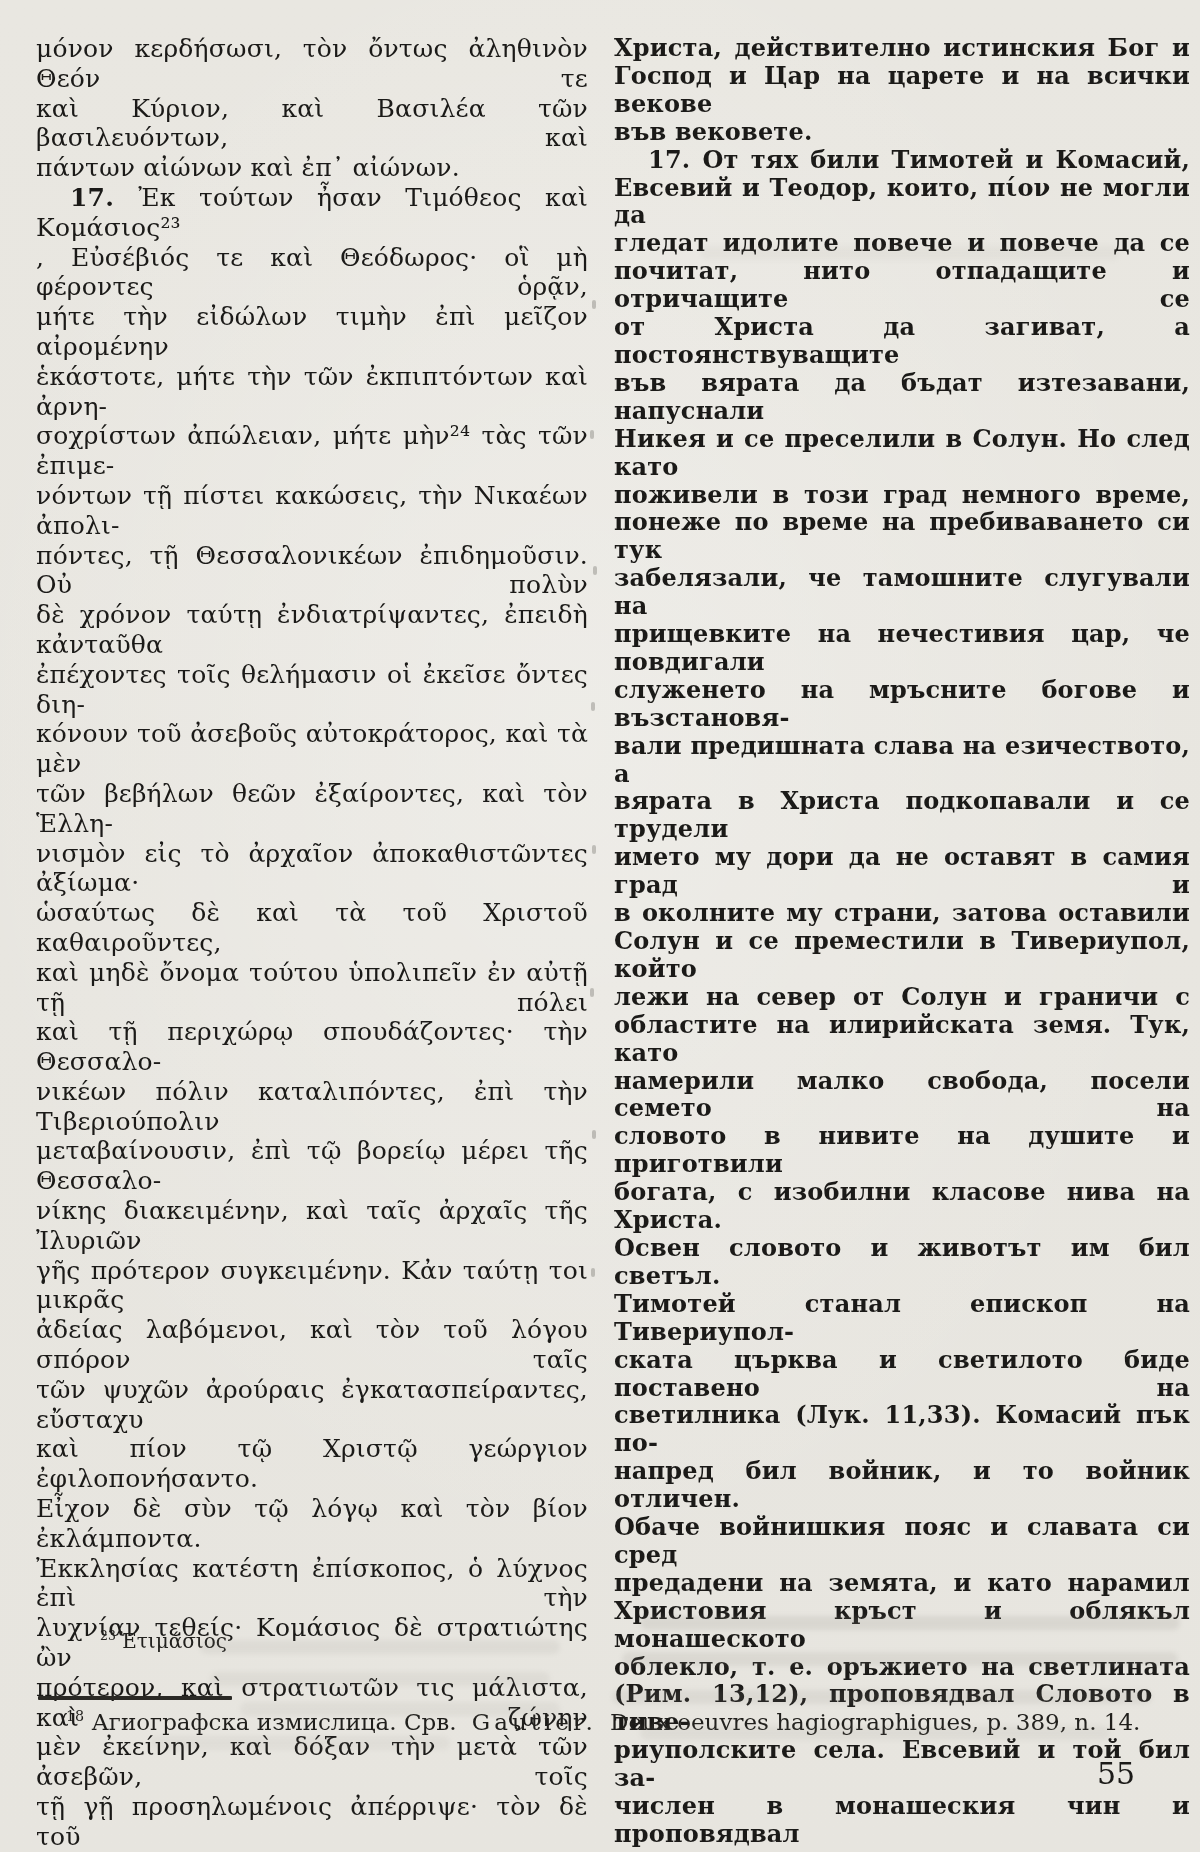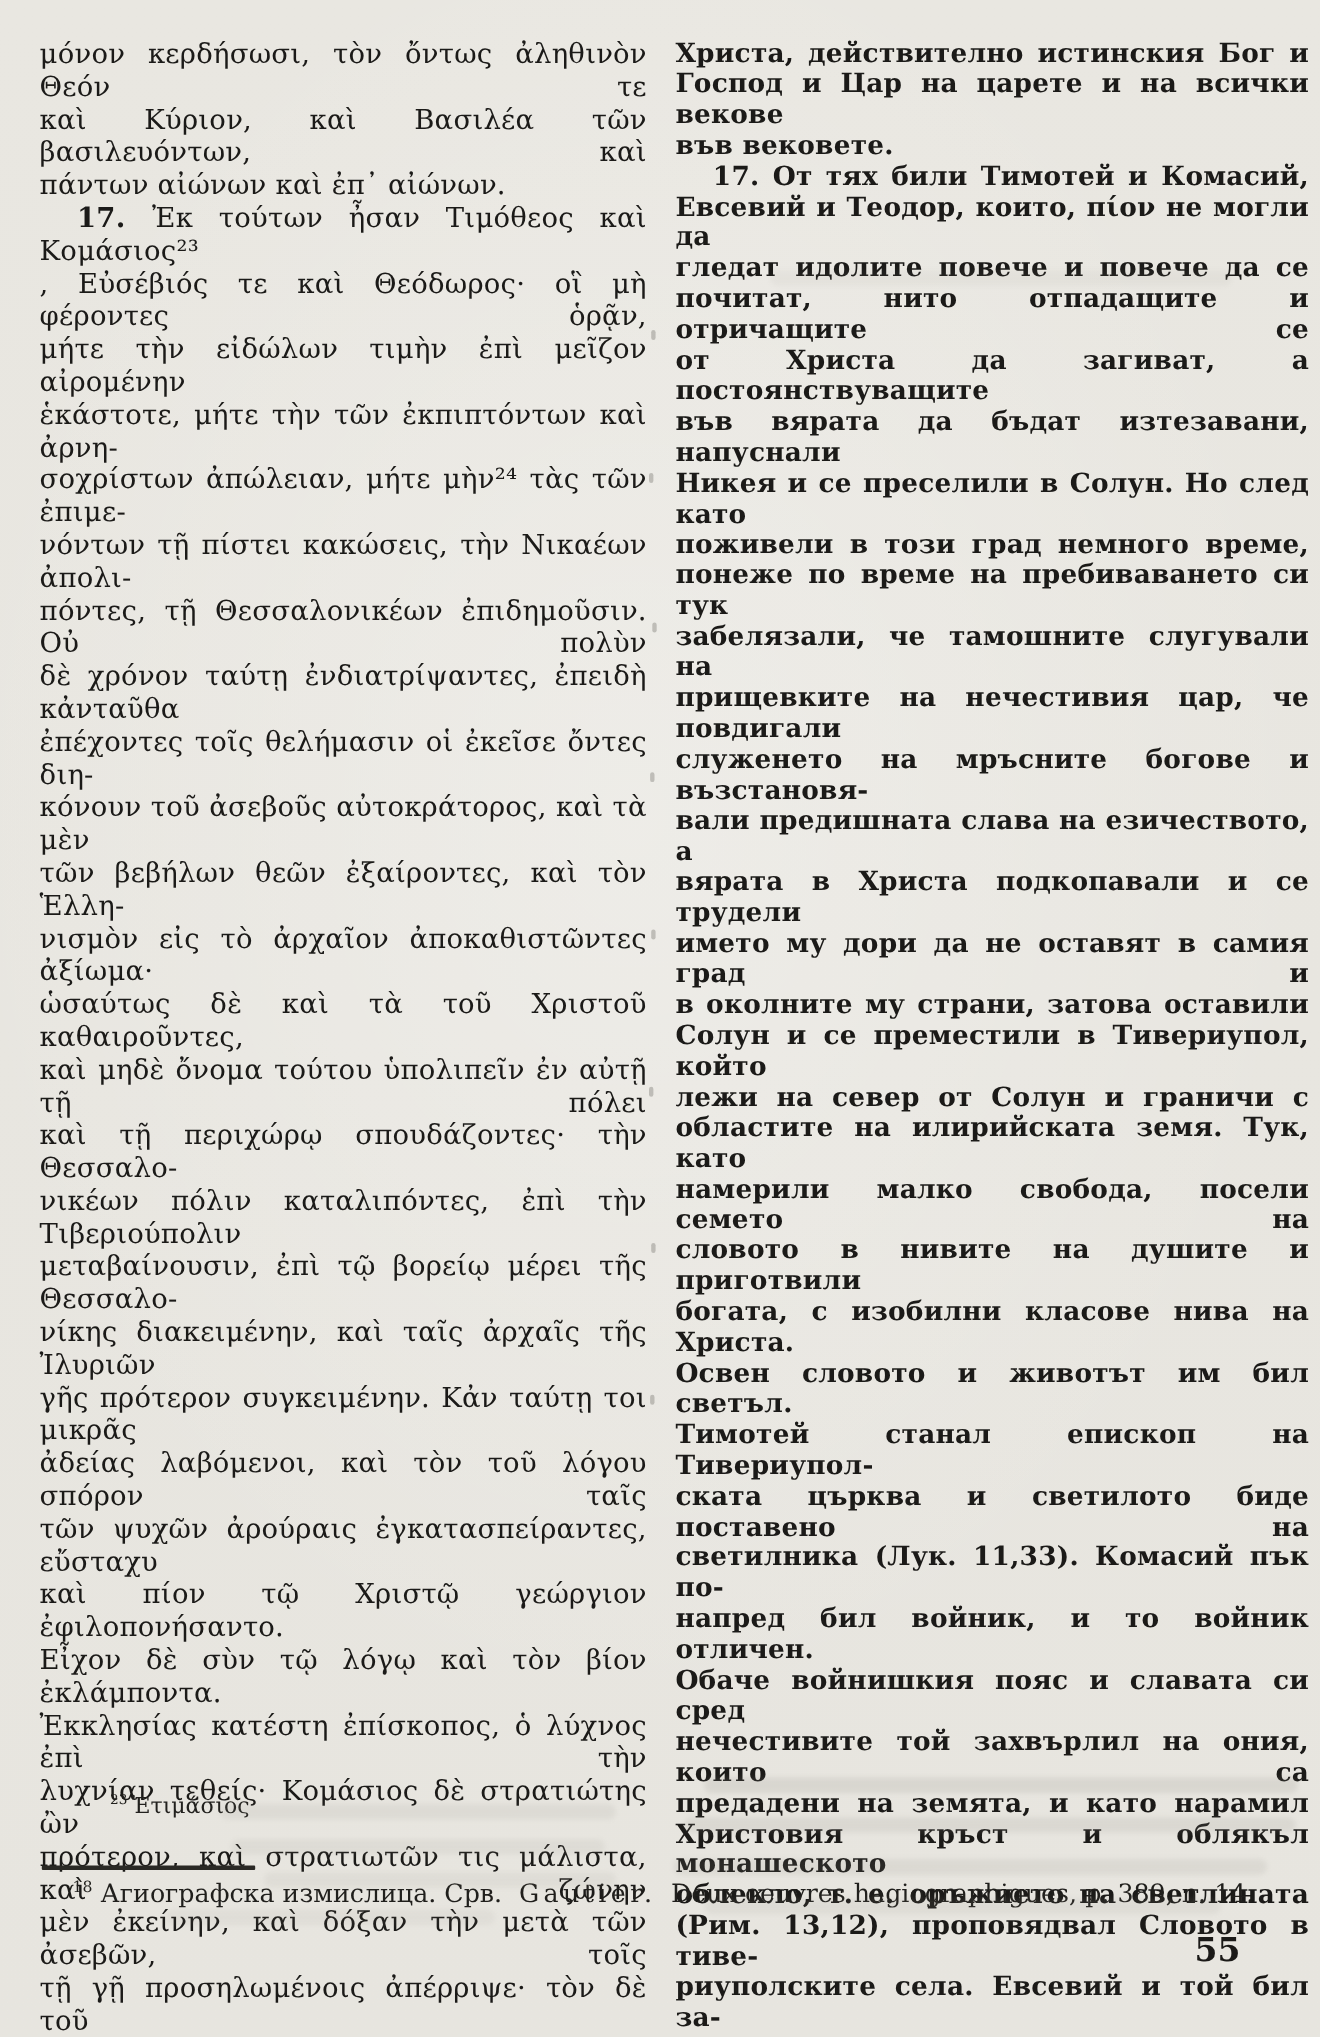"нечестивите той захвърлил на ония," div.line { html: <div>нечестивите той захвърлил на ония, които са</div> -> none }
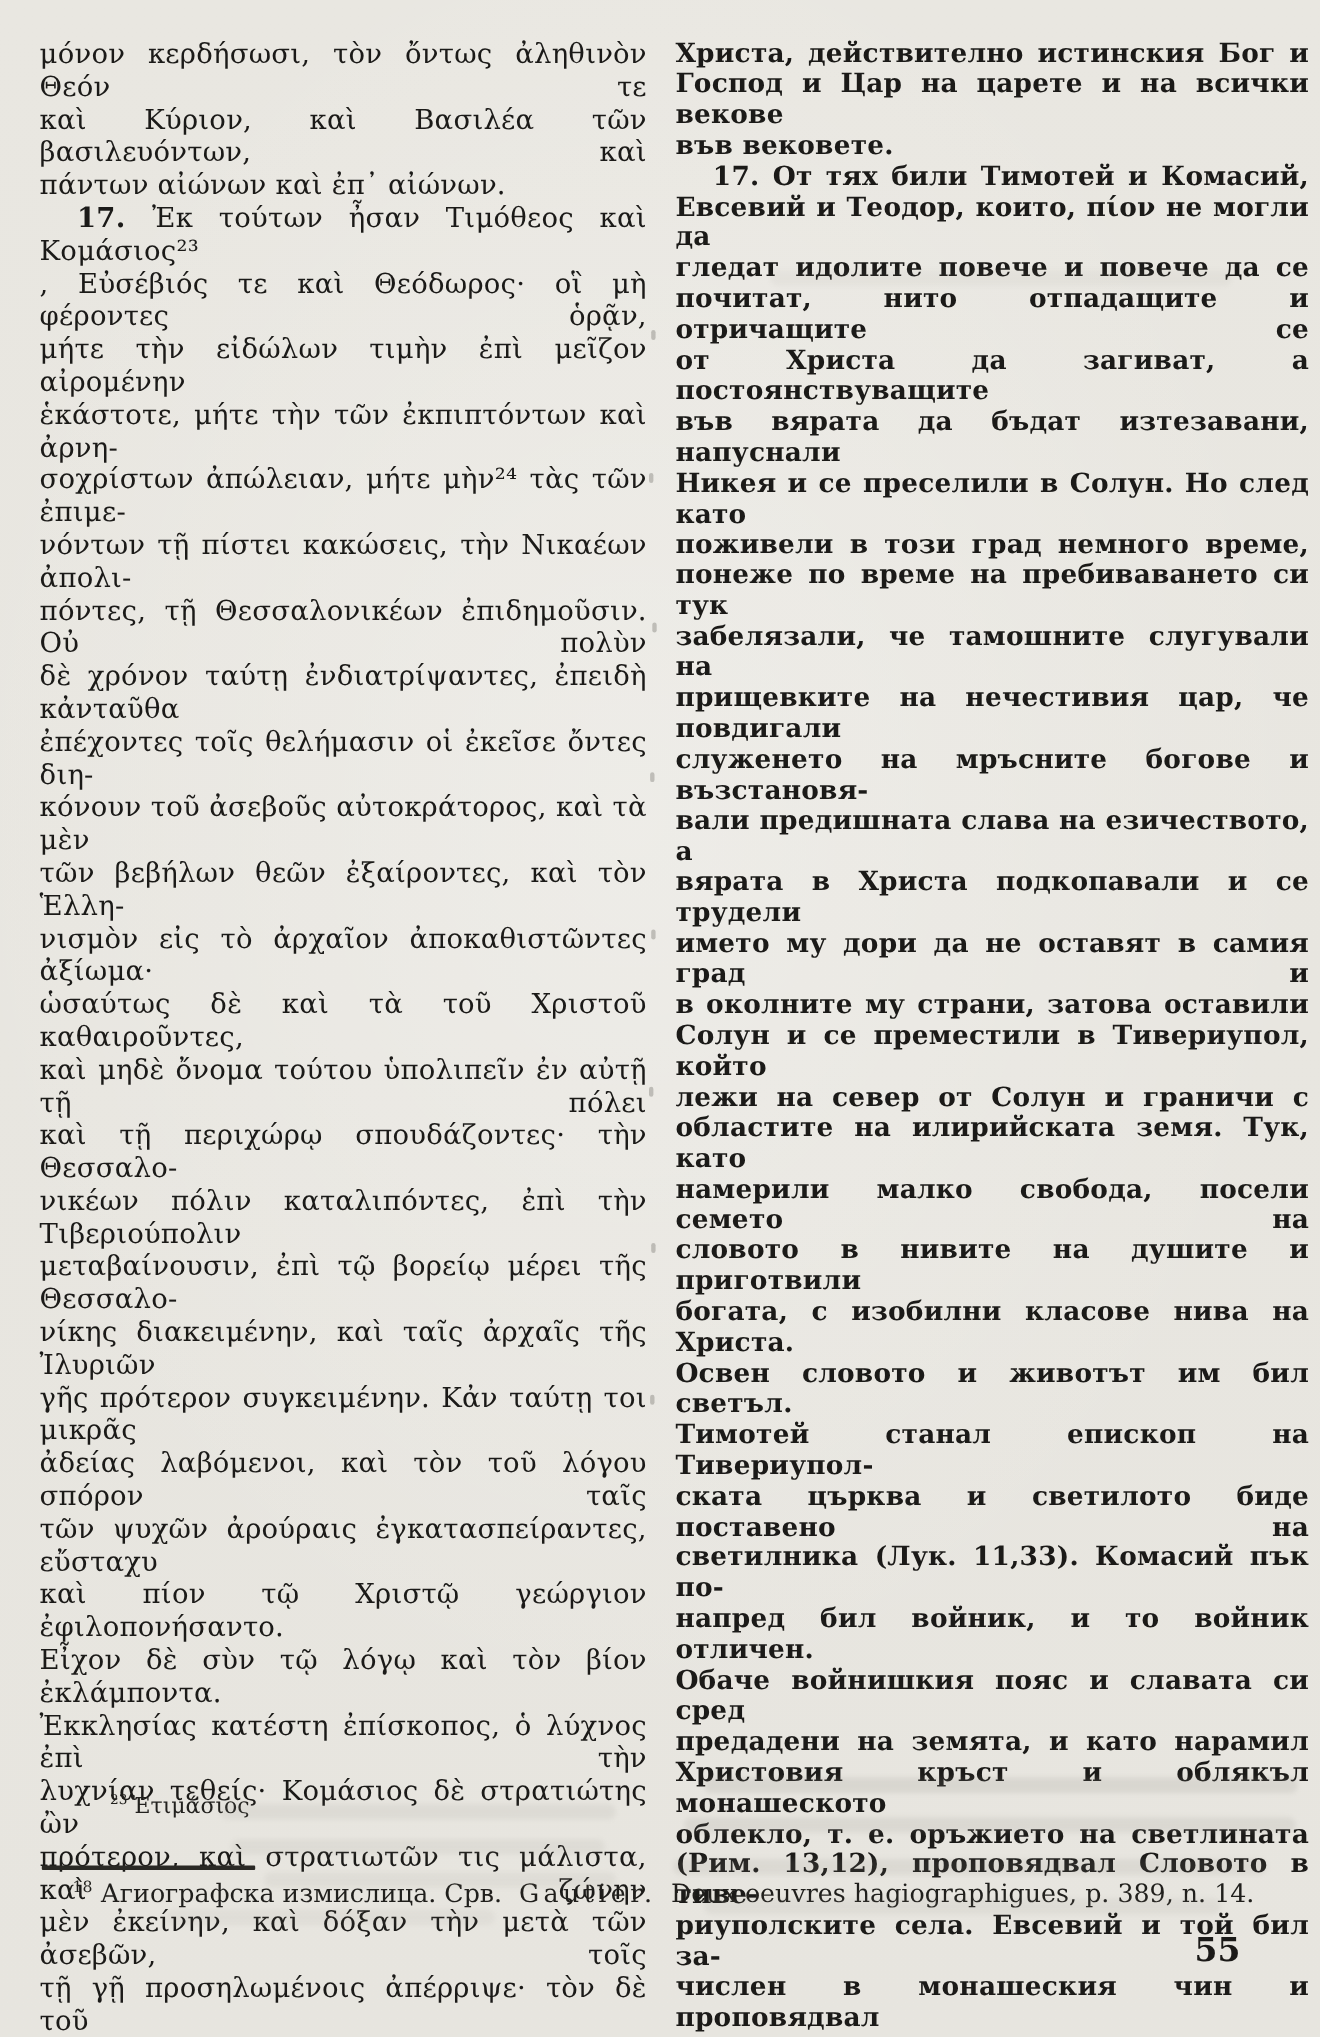"55" .page-number { font-weight: bold -> normal; text-align: left -> center }
